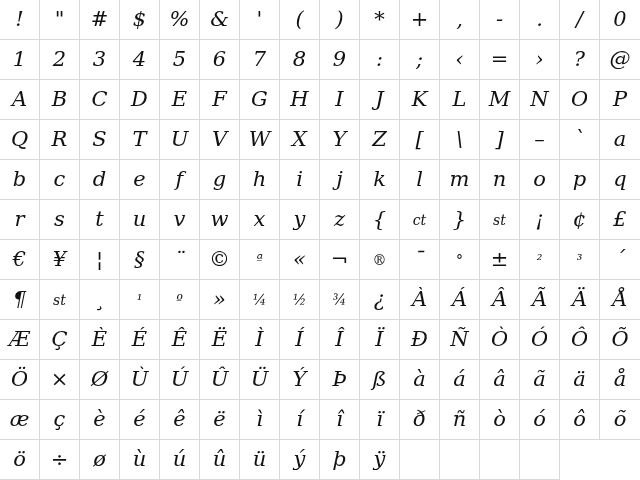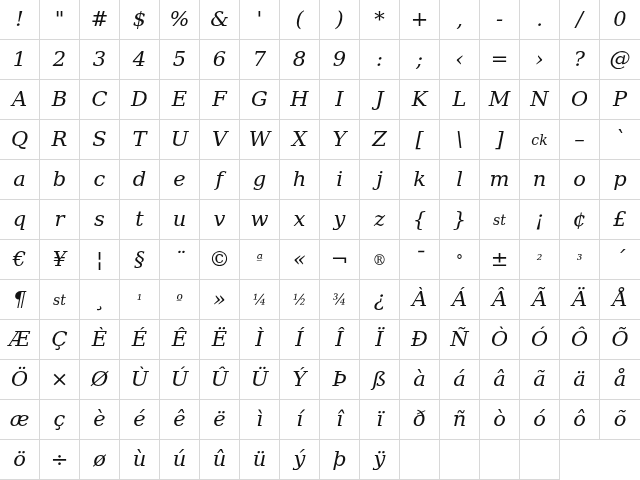"ck" div.glyph-cell { html: <div>ck</div> -> none }
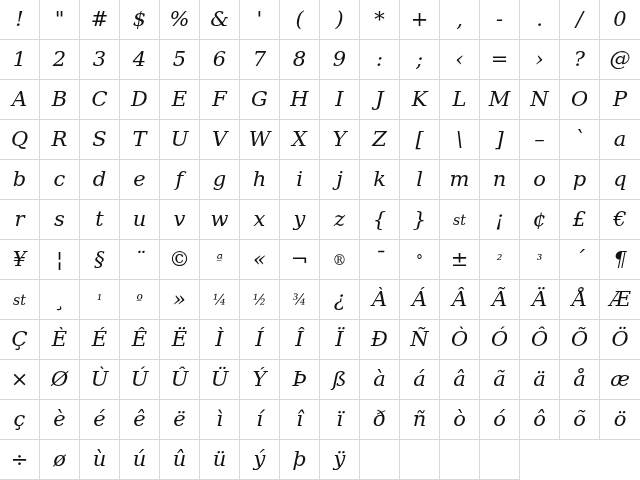"ct" div.glyph-cell { html: none -> <div>ct</div> }
